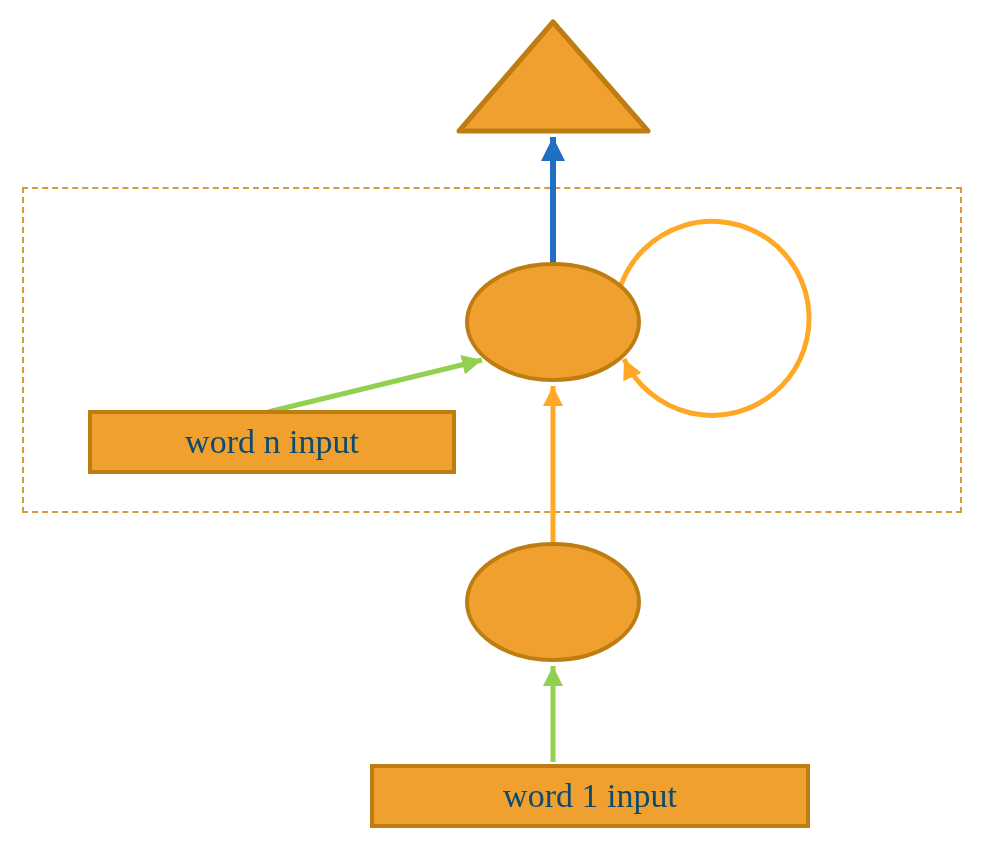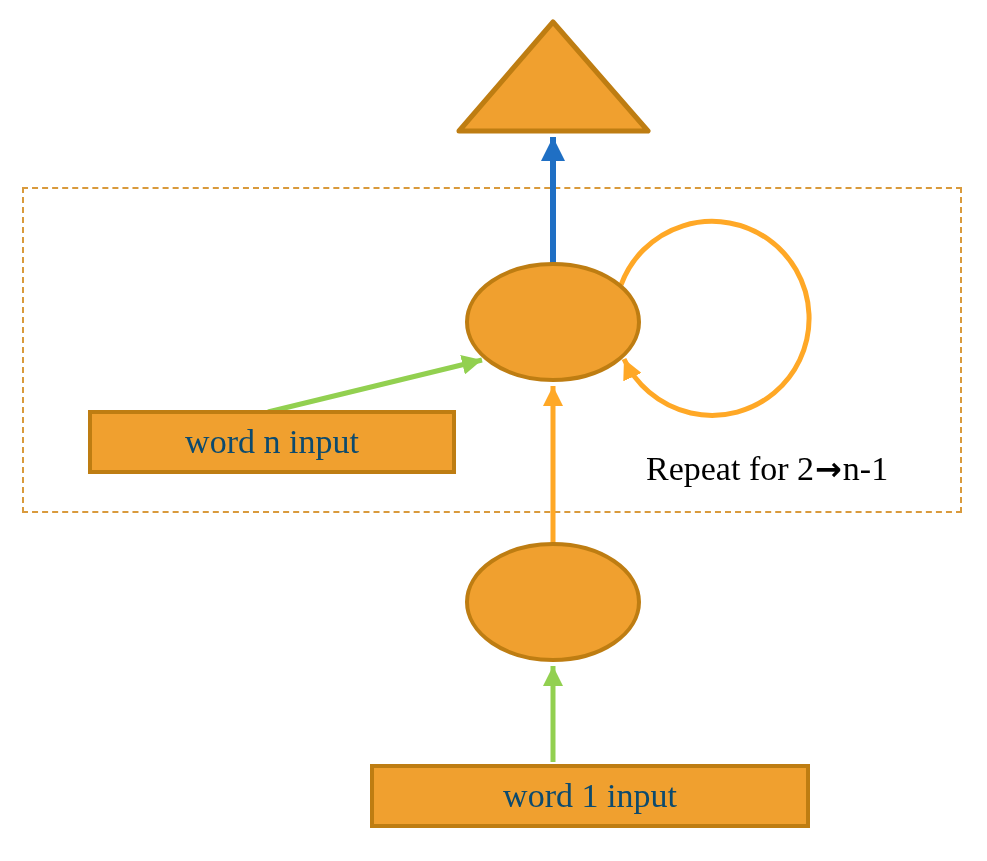"Repeat for 2→n-1" div.repeat-label { html: <div> <span>Repeat for 2</span><span>→</span><span>n-1</span> </div> -> none }
